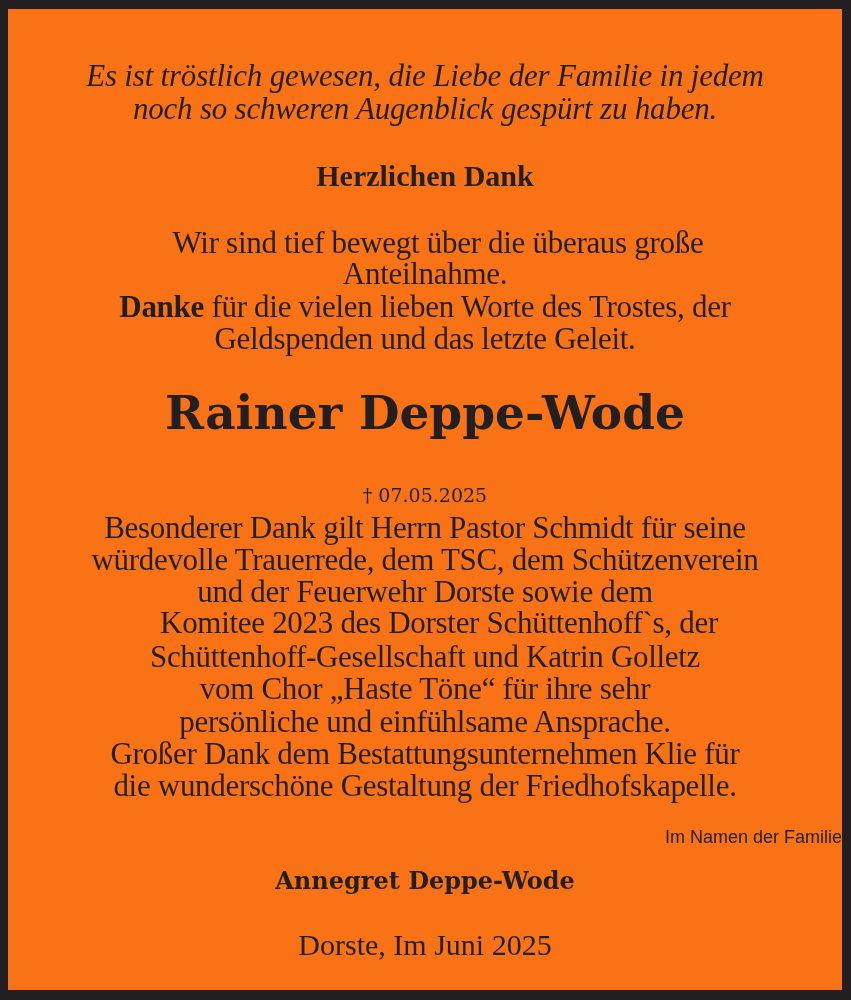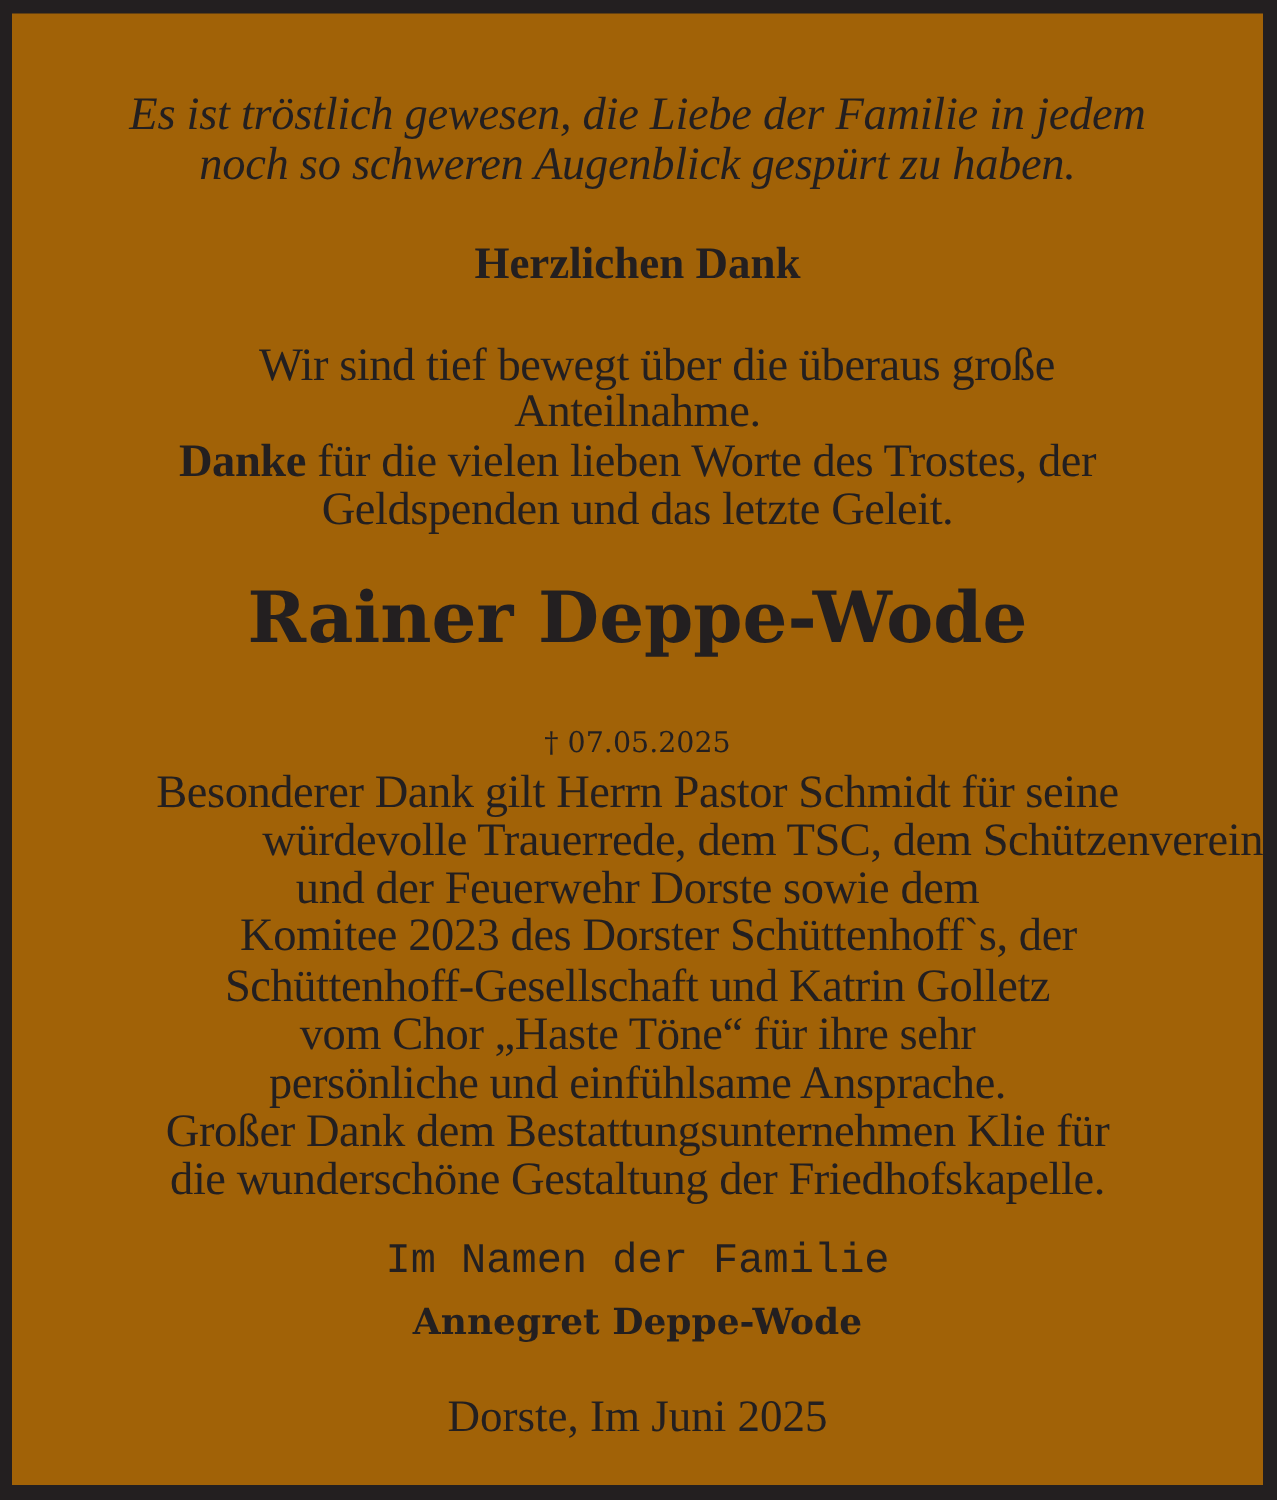"Es ist tröstlich gewesen, die" .card { background: #a16207 -> #f97316 }
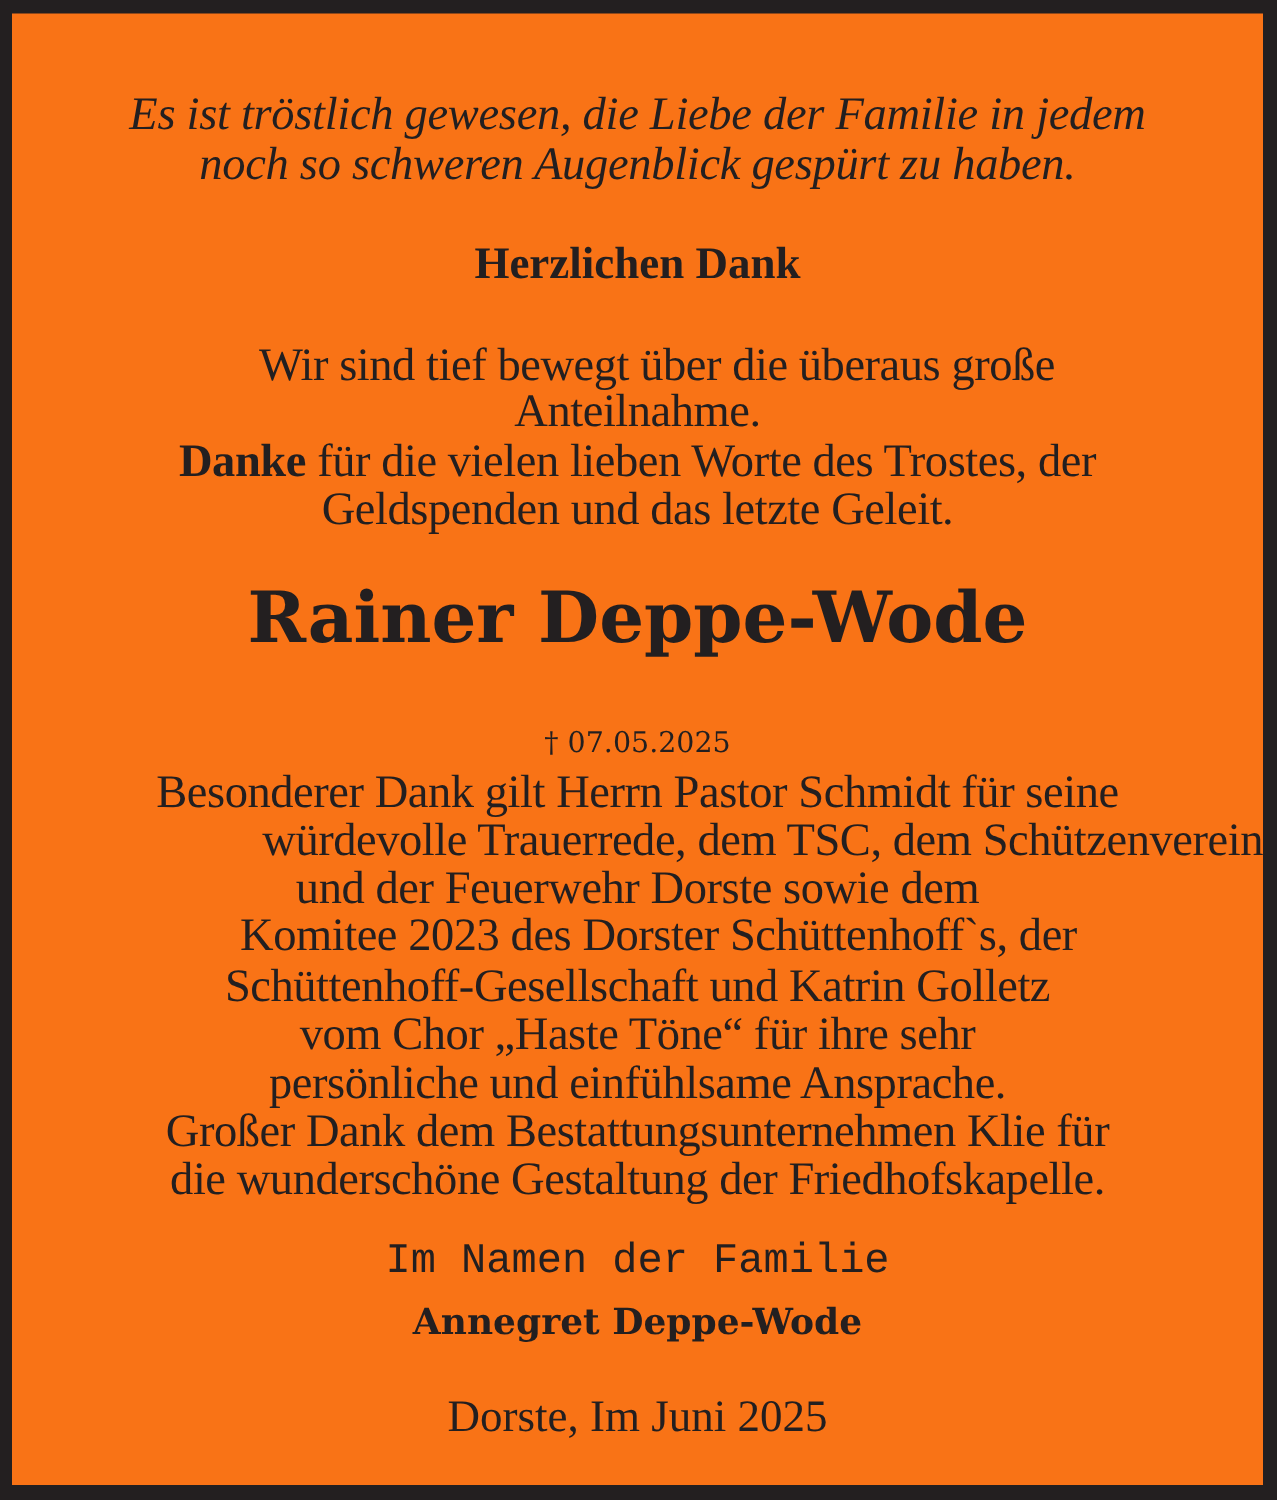"würdevolle Trauerrede, dem TSC, dem" div.line { text-align: right -> none }
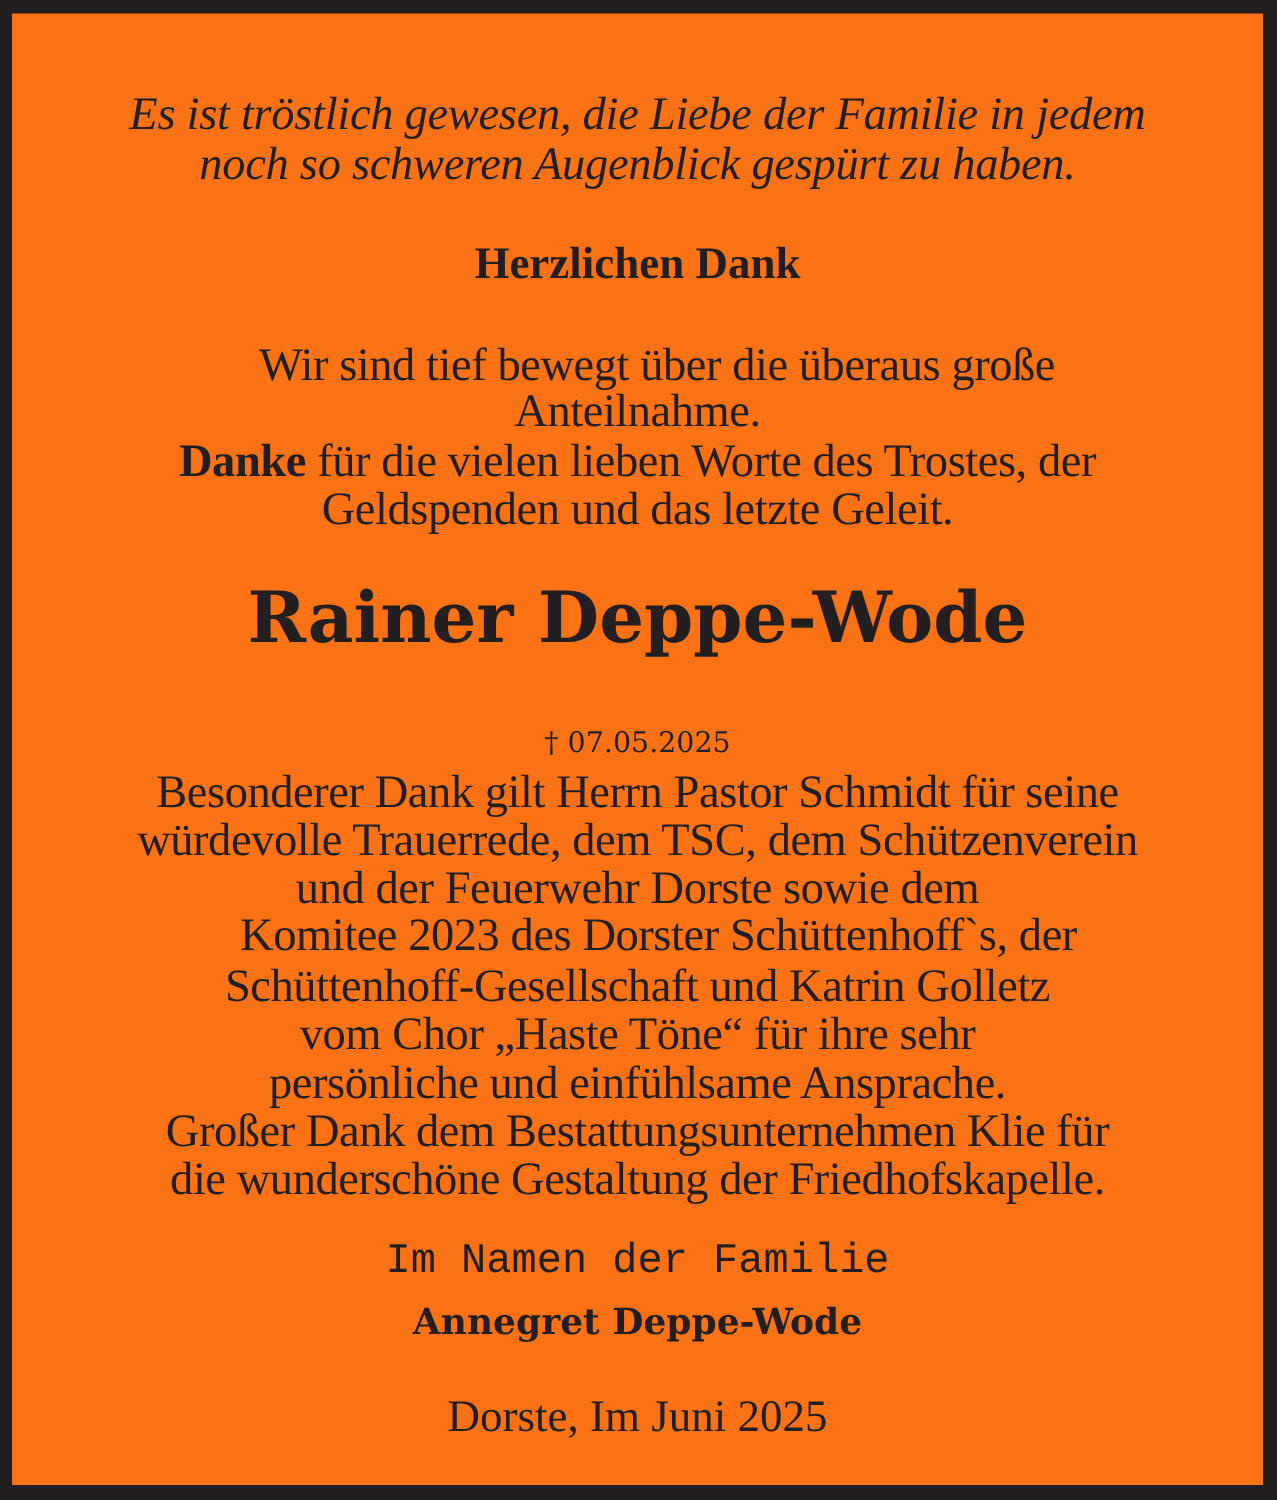"Im Namen der Familie" .sig { font-family: Liberation Mono, monospace -> Liberation Sans, sans-serif; font-size: 28px -> 18px; text-align: none -> right }
